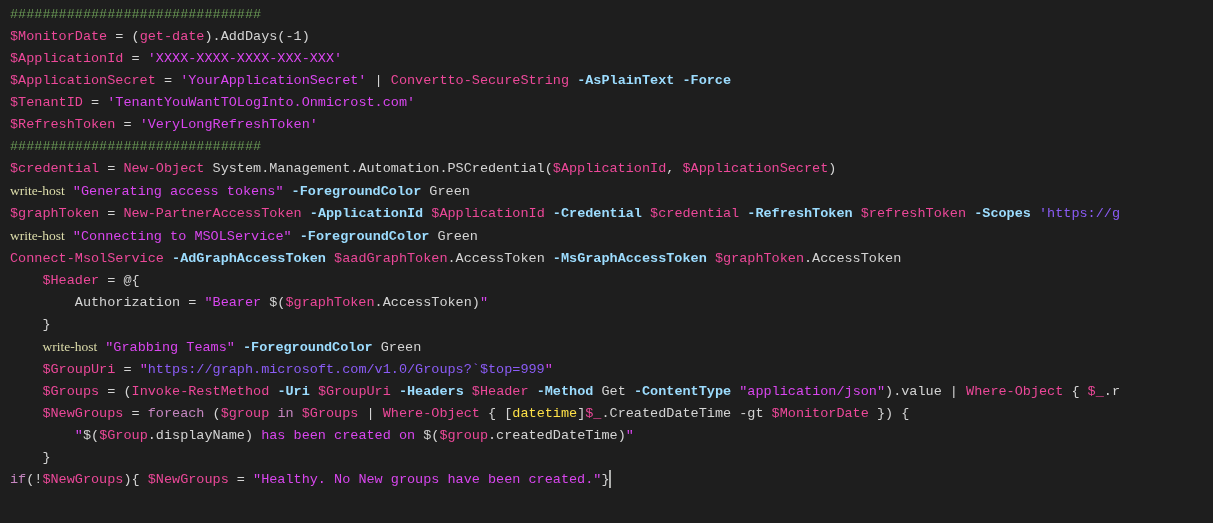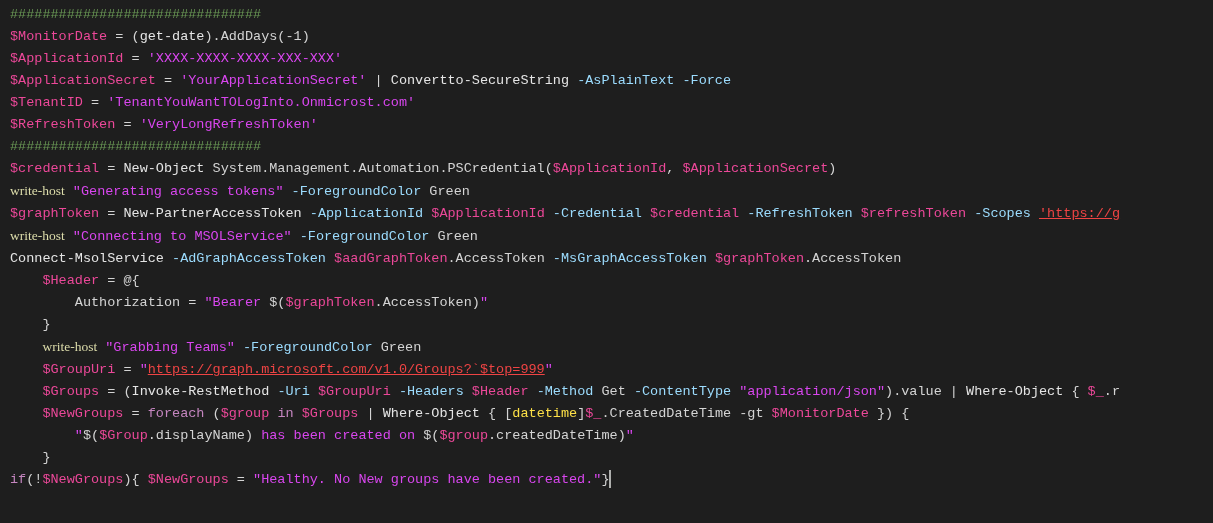"get-date" .c-cmd { color: #e5e5e5 -> #ec4899 }
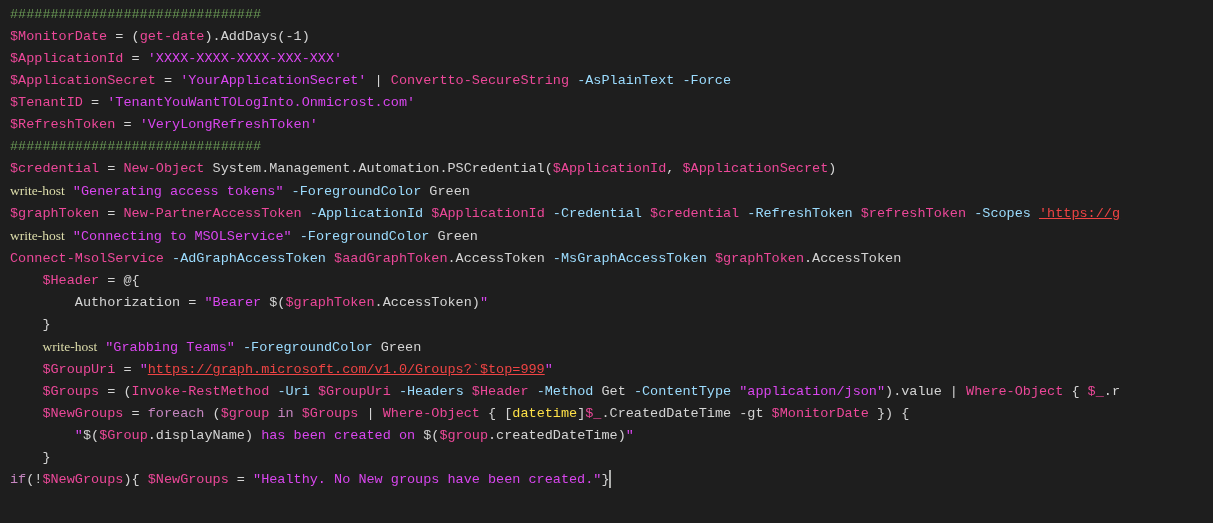"-AsPlainText" .c-param { font-weight: none -> bold }
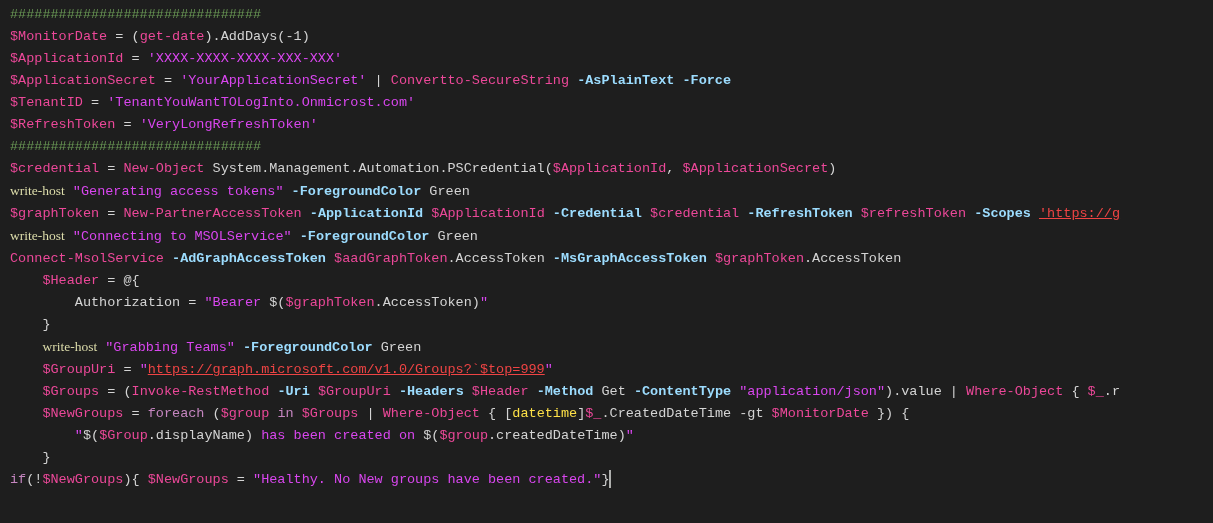"'https://g" .c-string-u { color: #ef4444 -> #8b5cf6; text-decoration: underline -> none }
